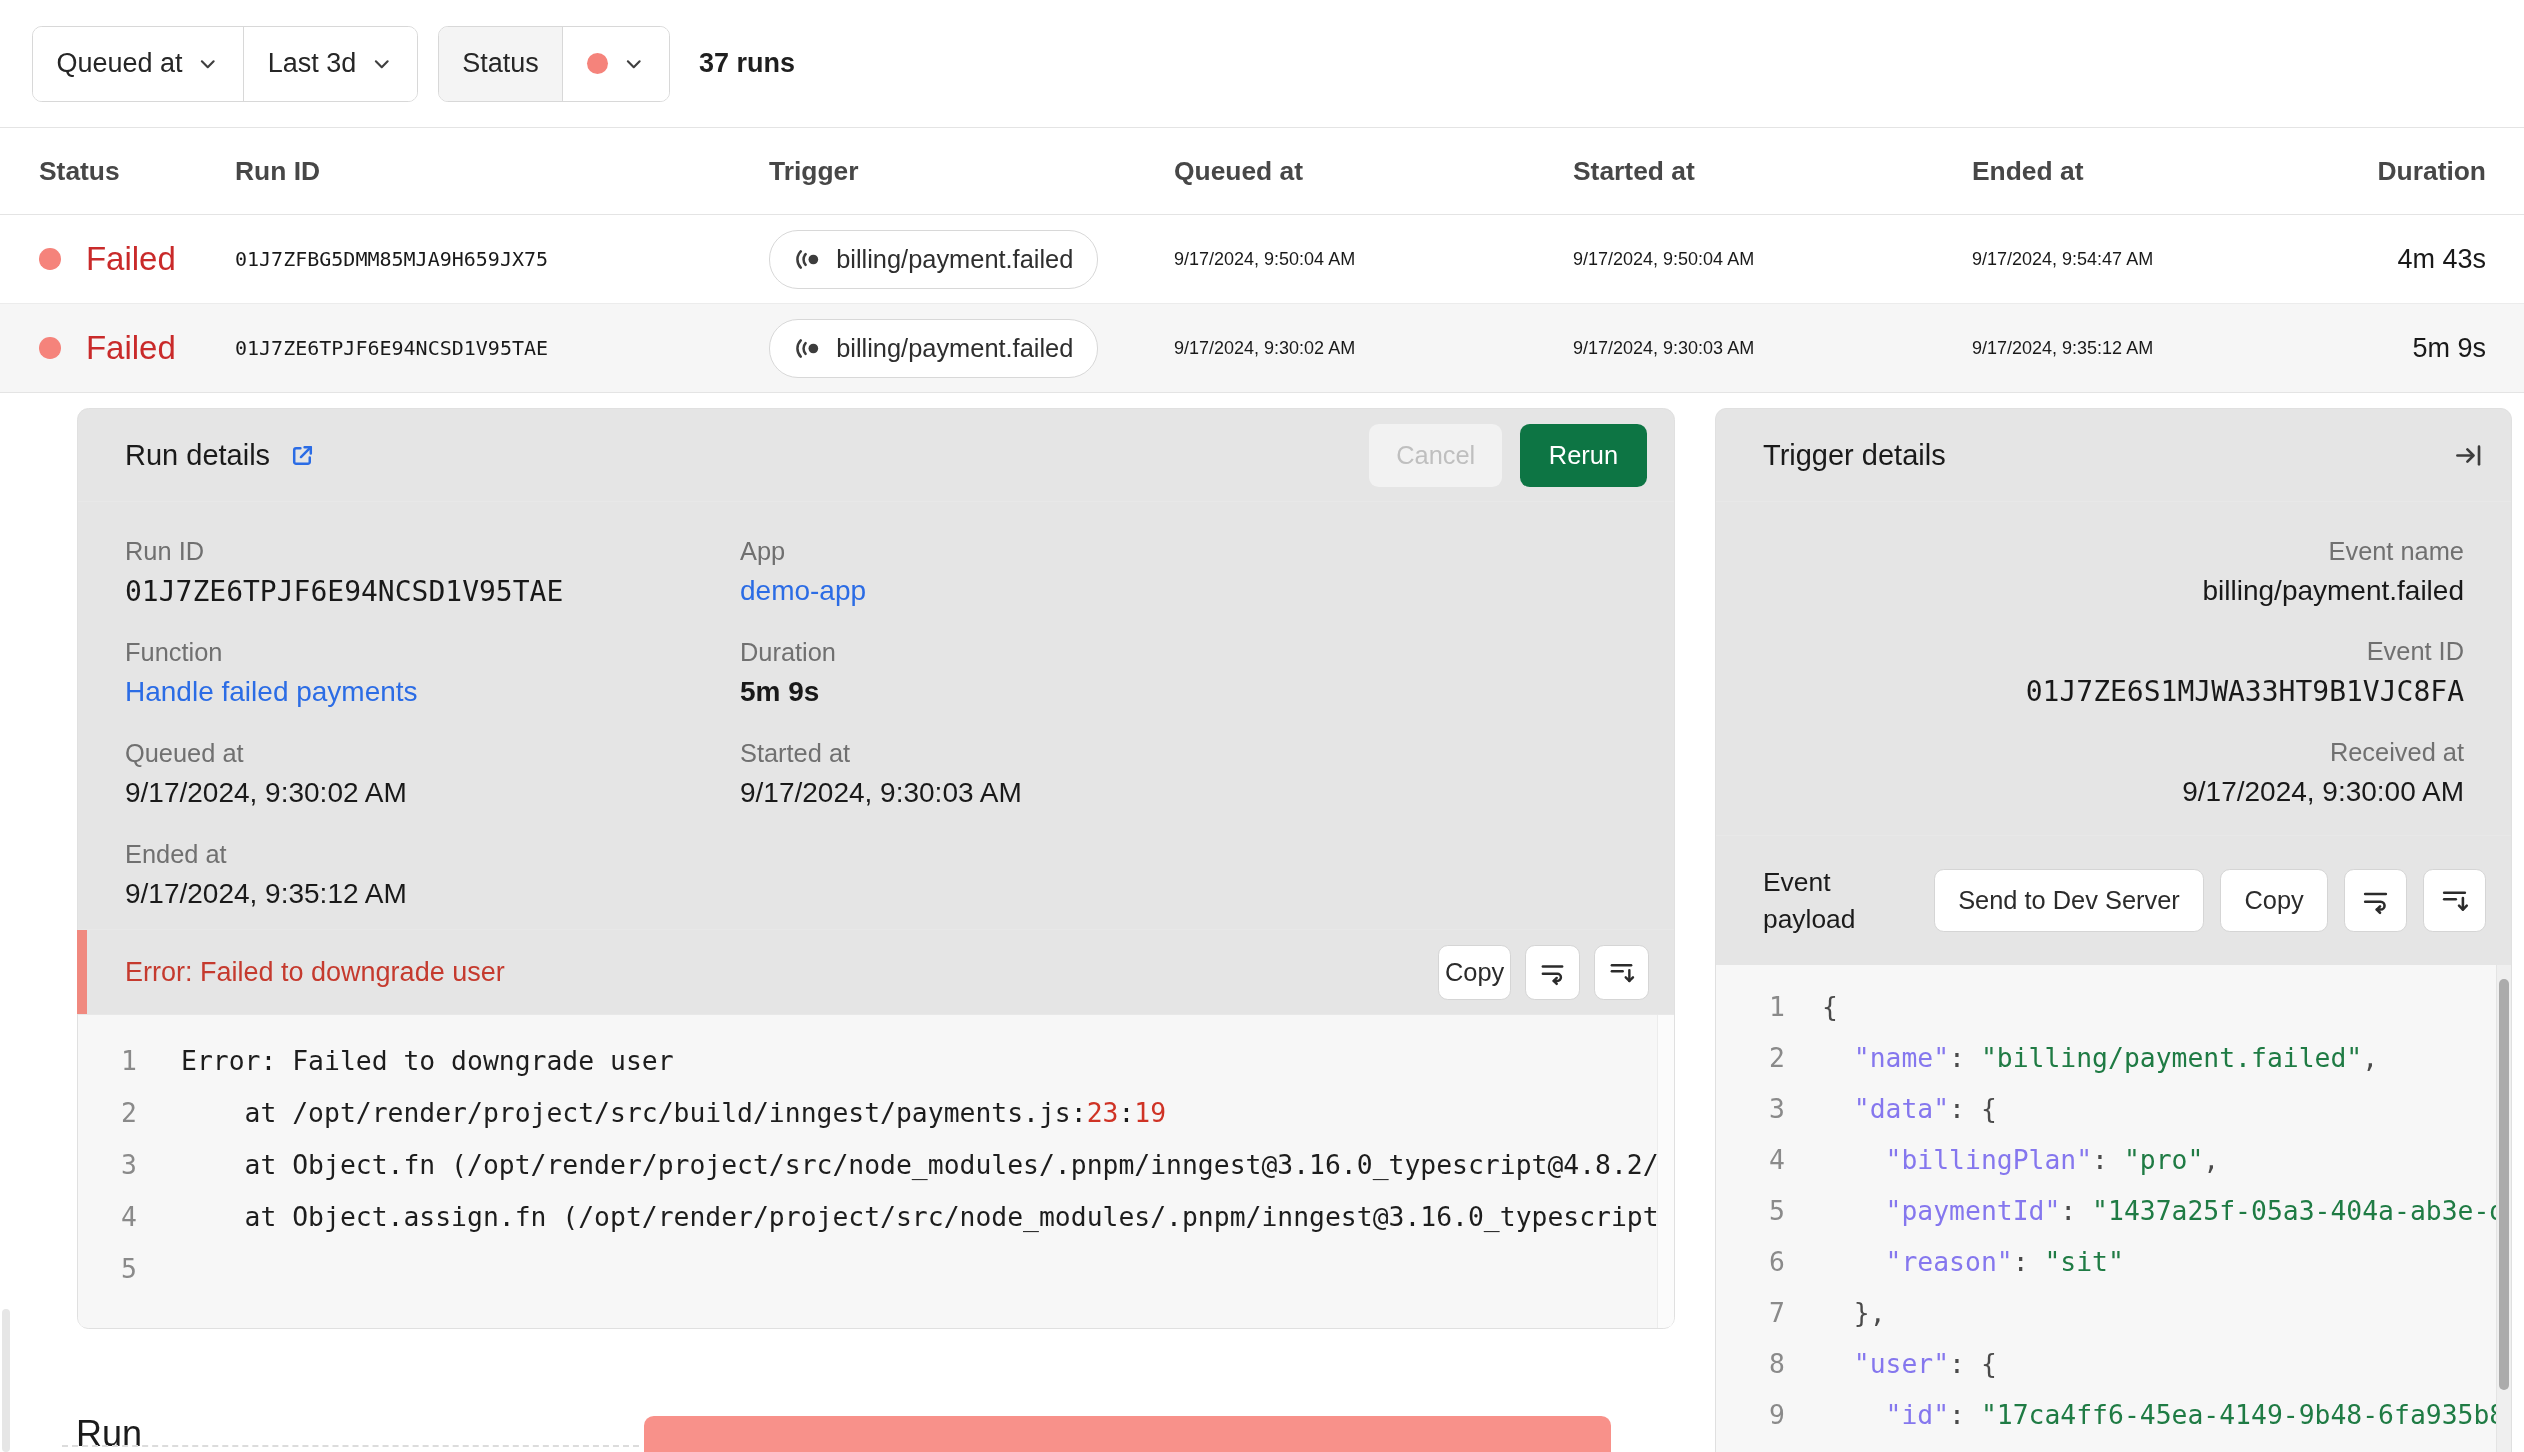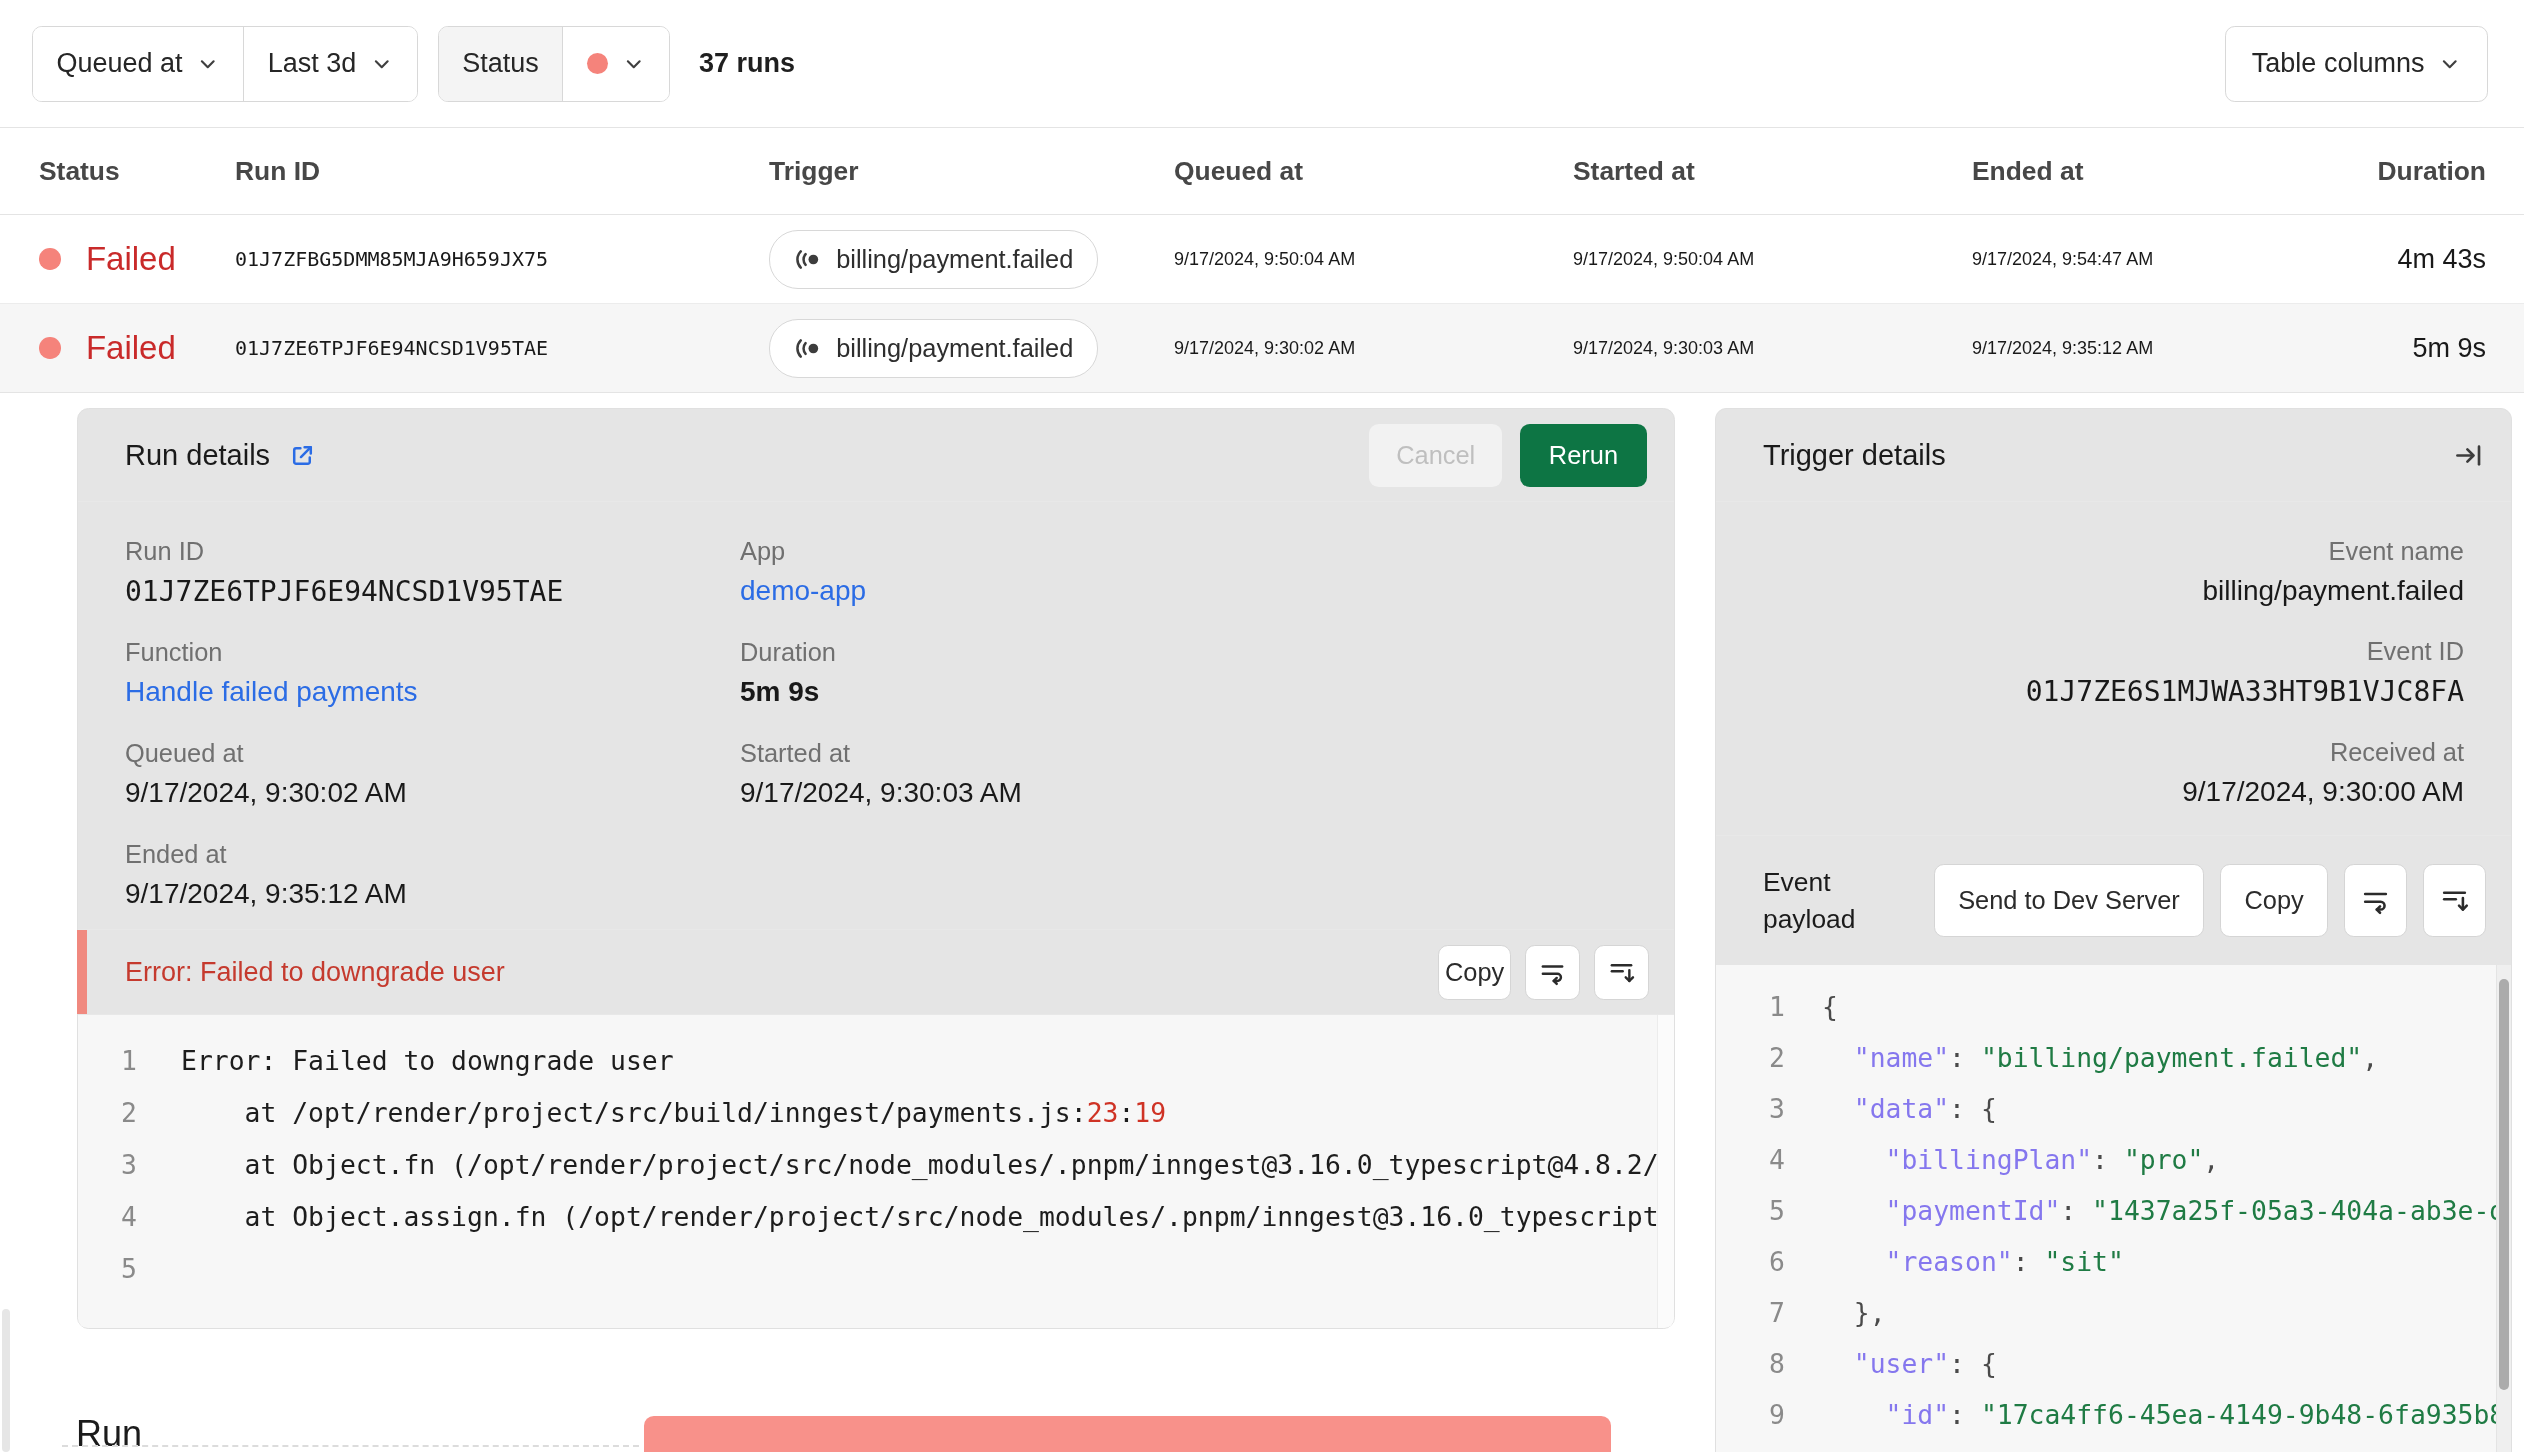"Table columns" div.btn-tablecols { html: <div> <span>Table columns</span> <svg> <path></path> </svg> </div> -> none }
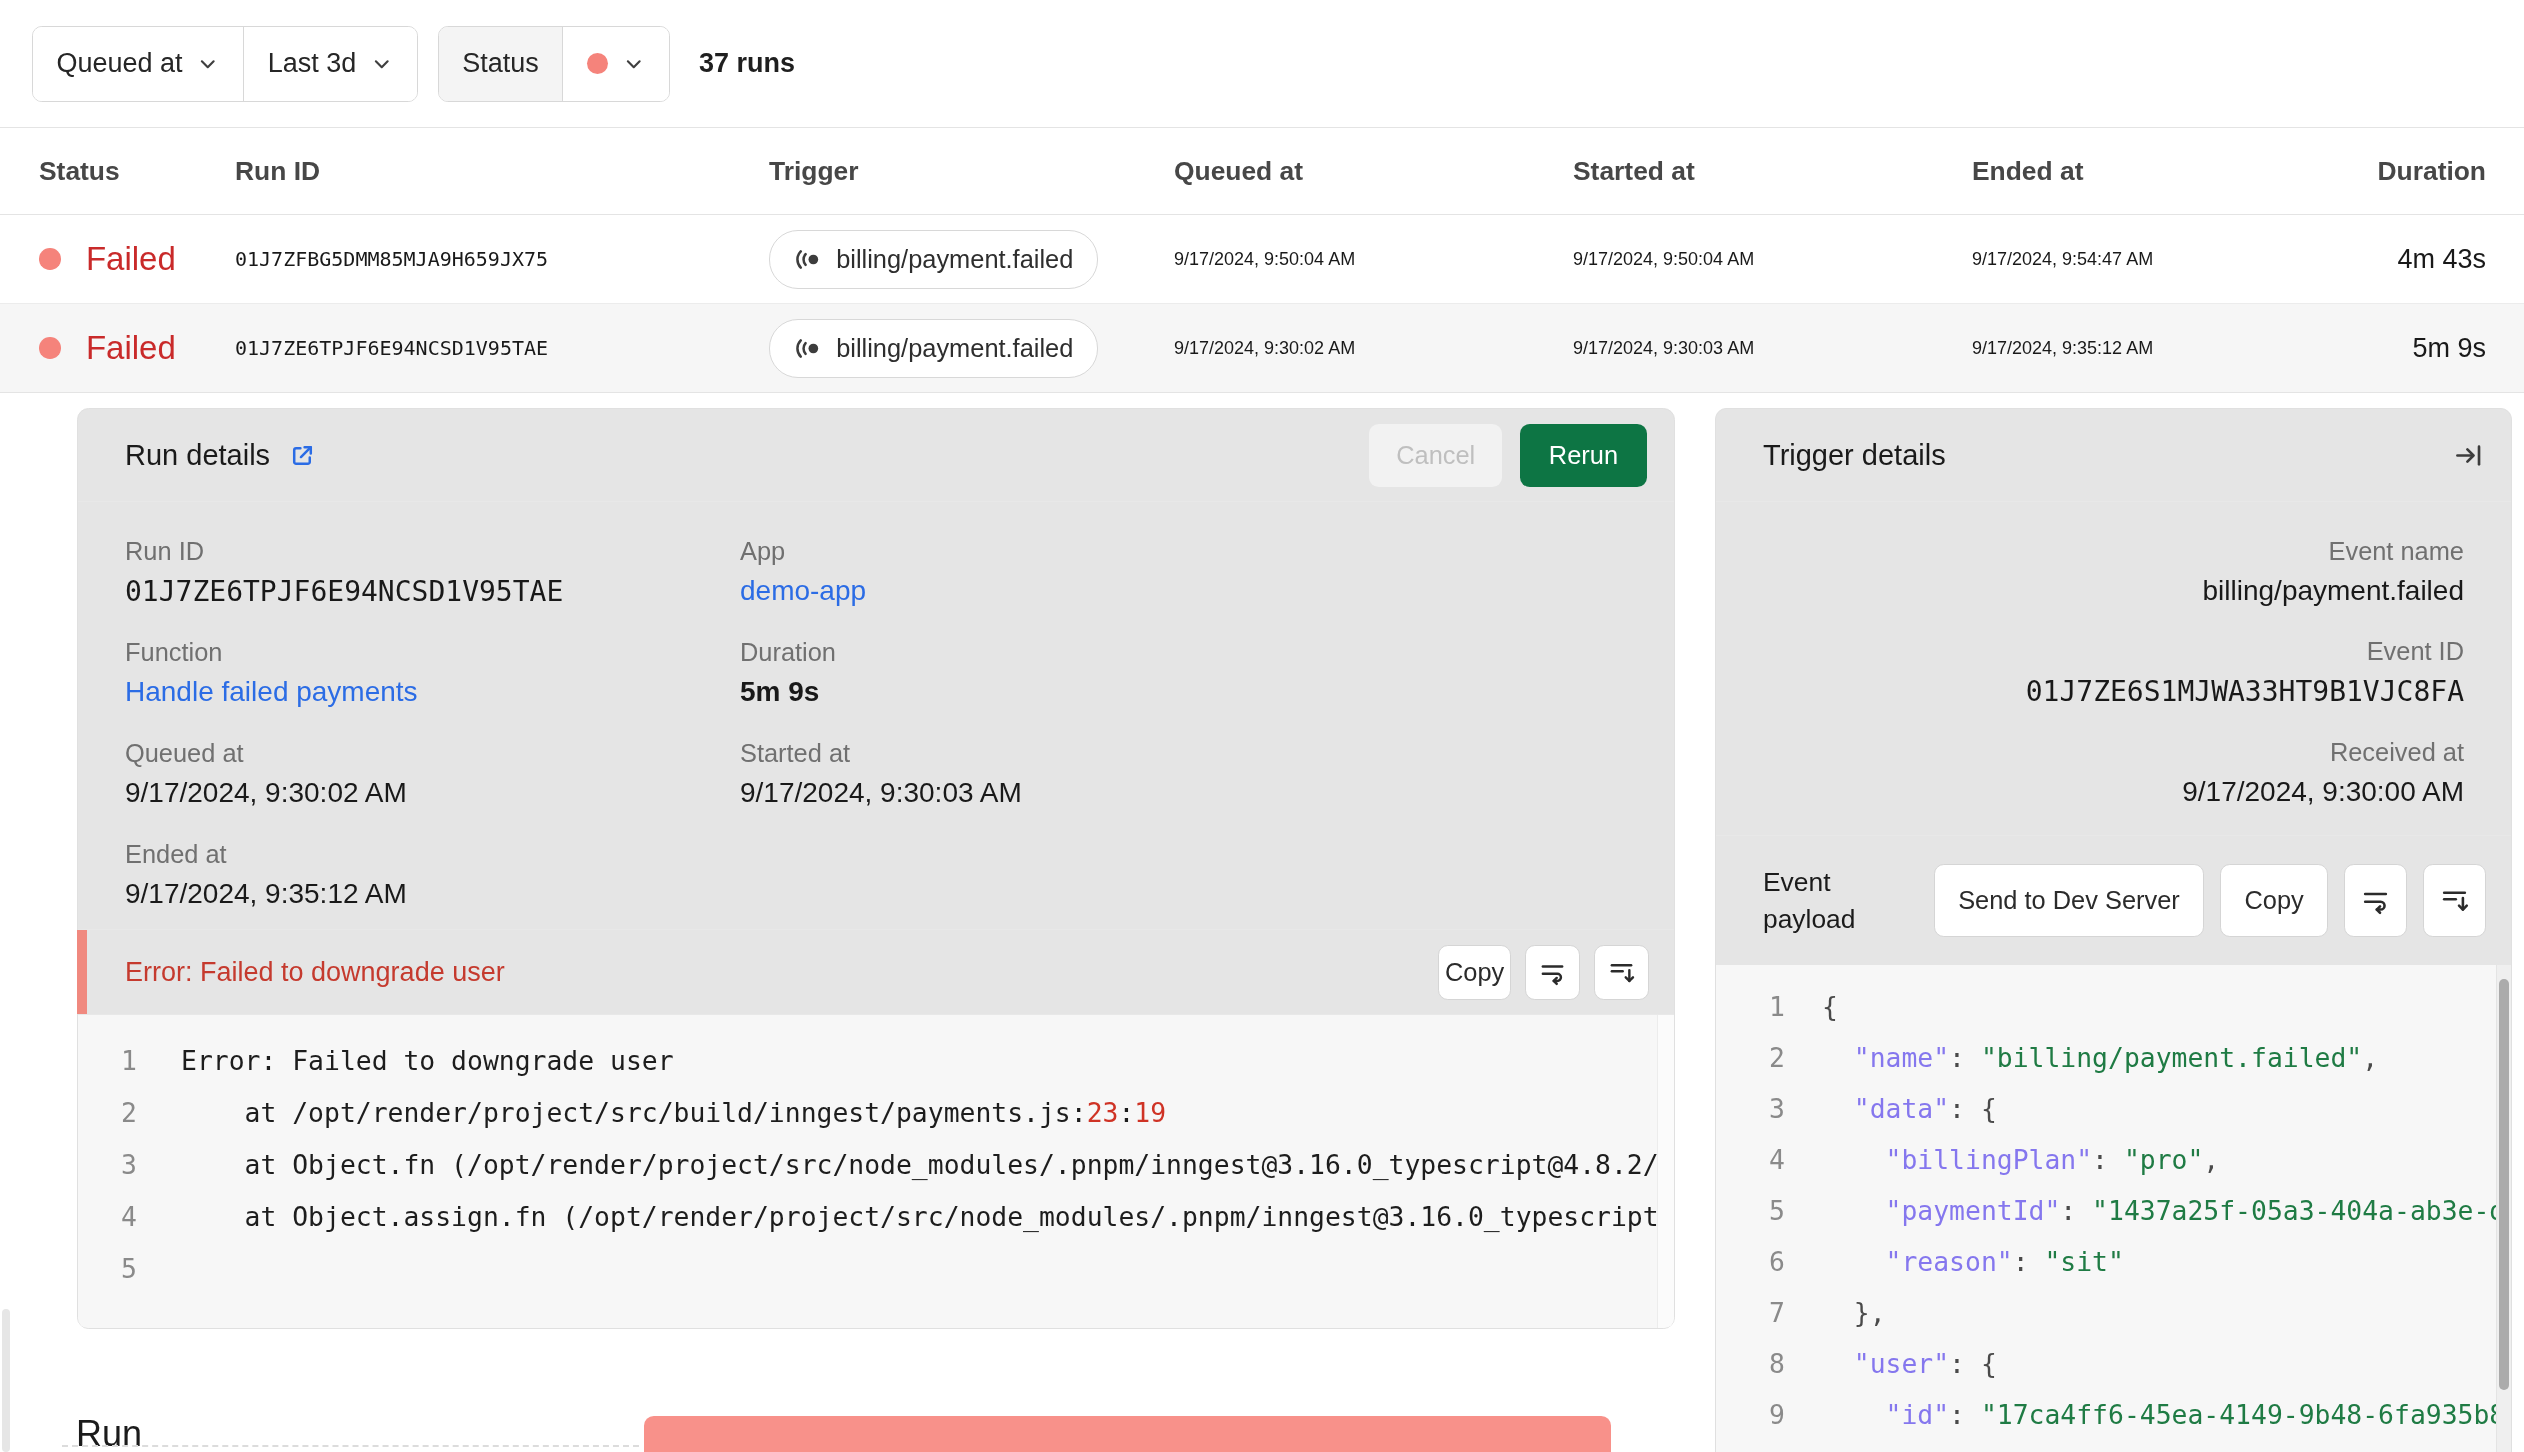"Send to Dev Server" .payload-actions .btn { height: 73px -> 63px }
